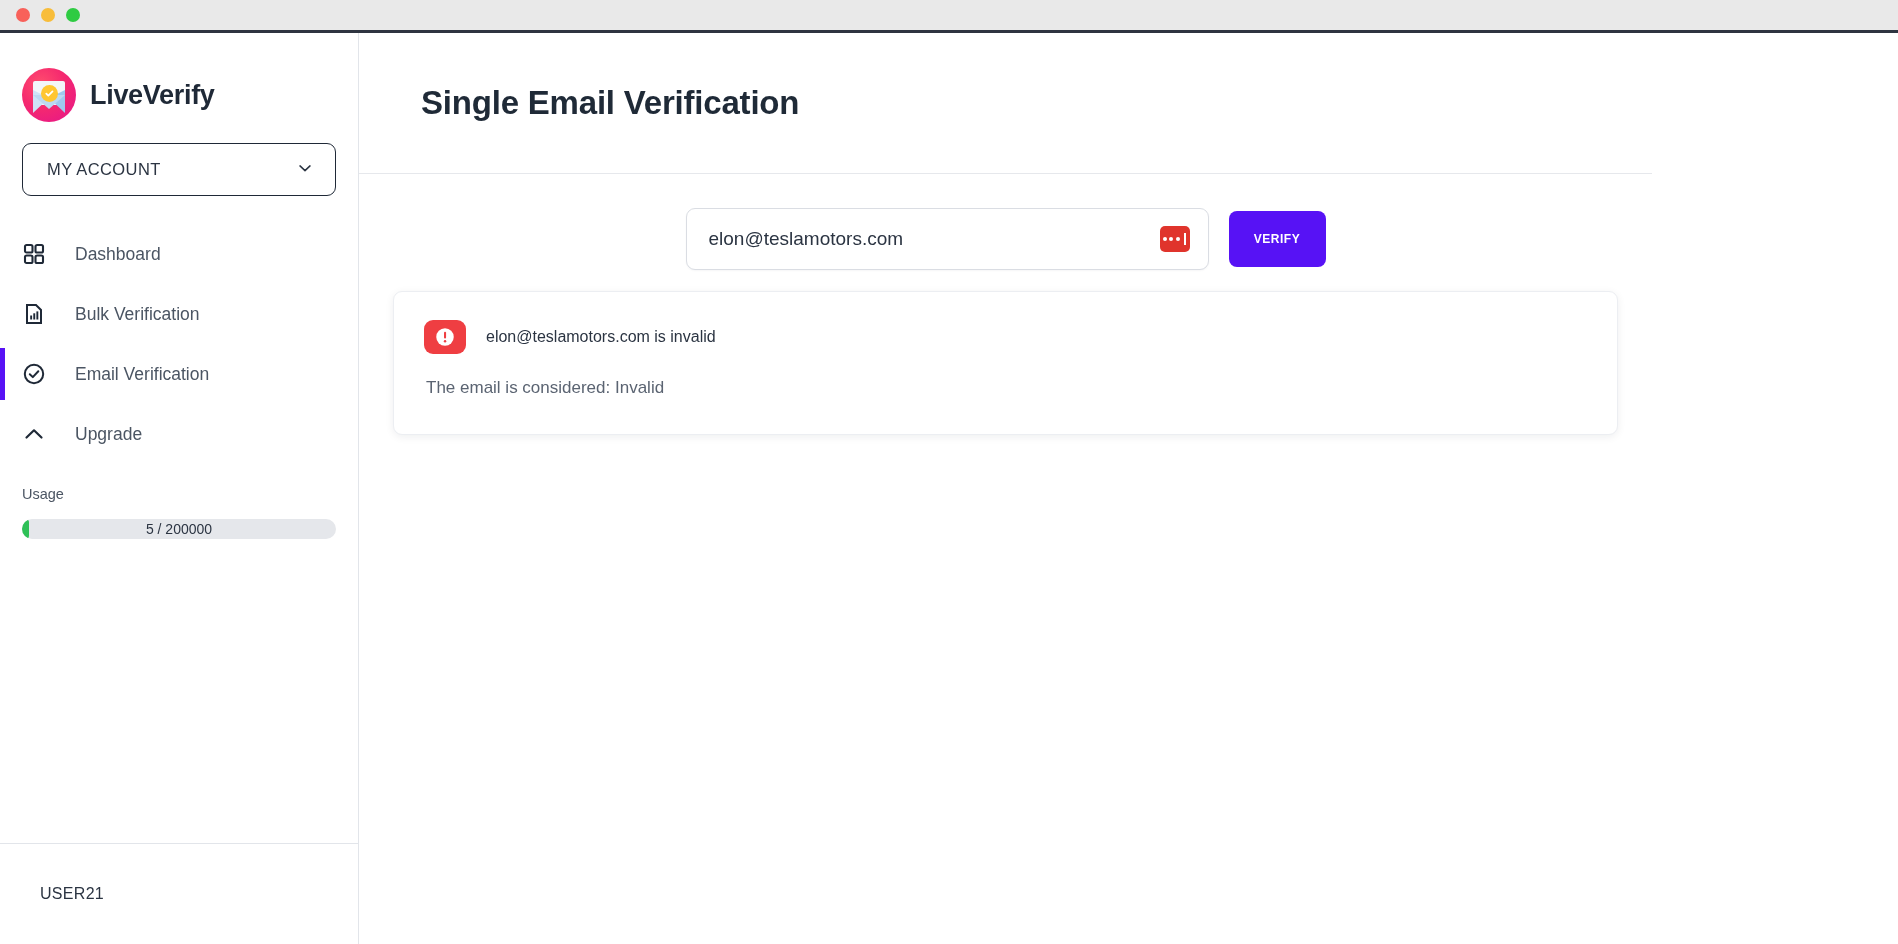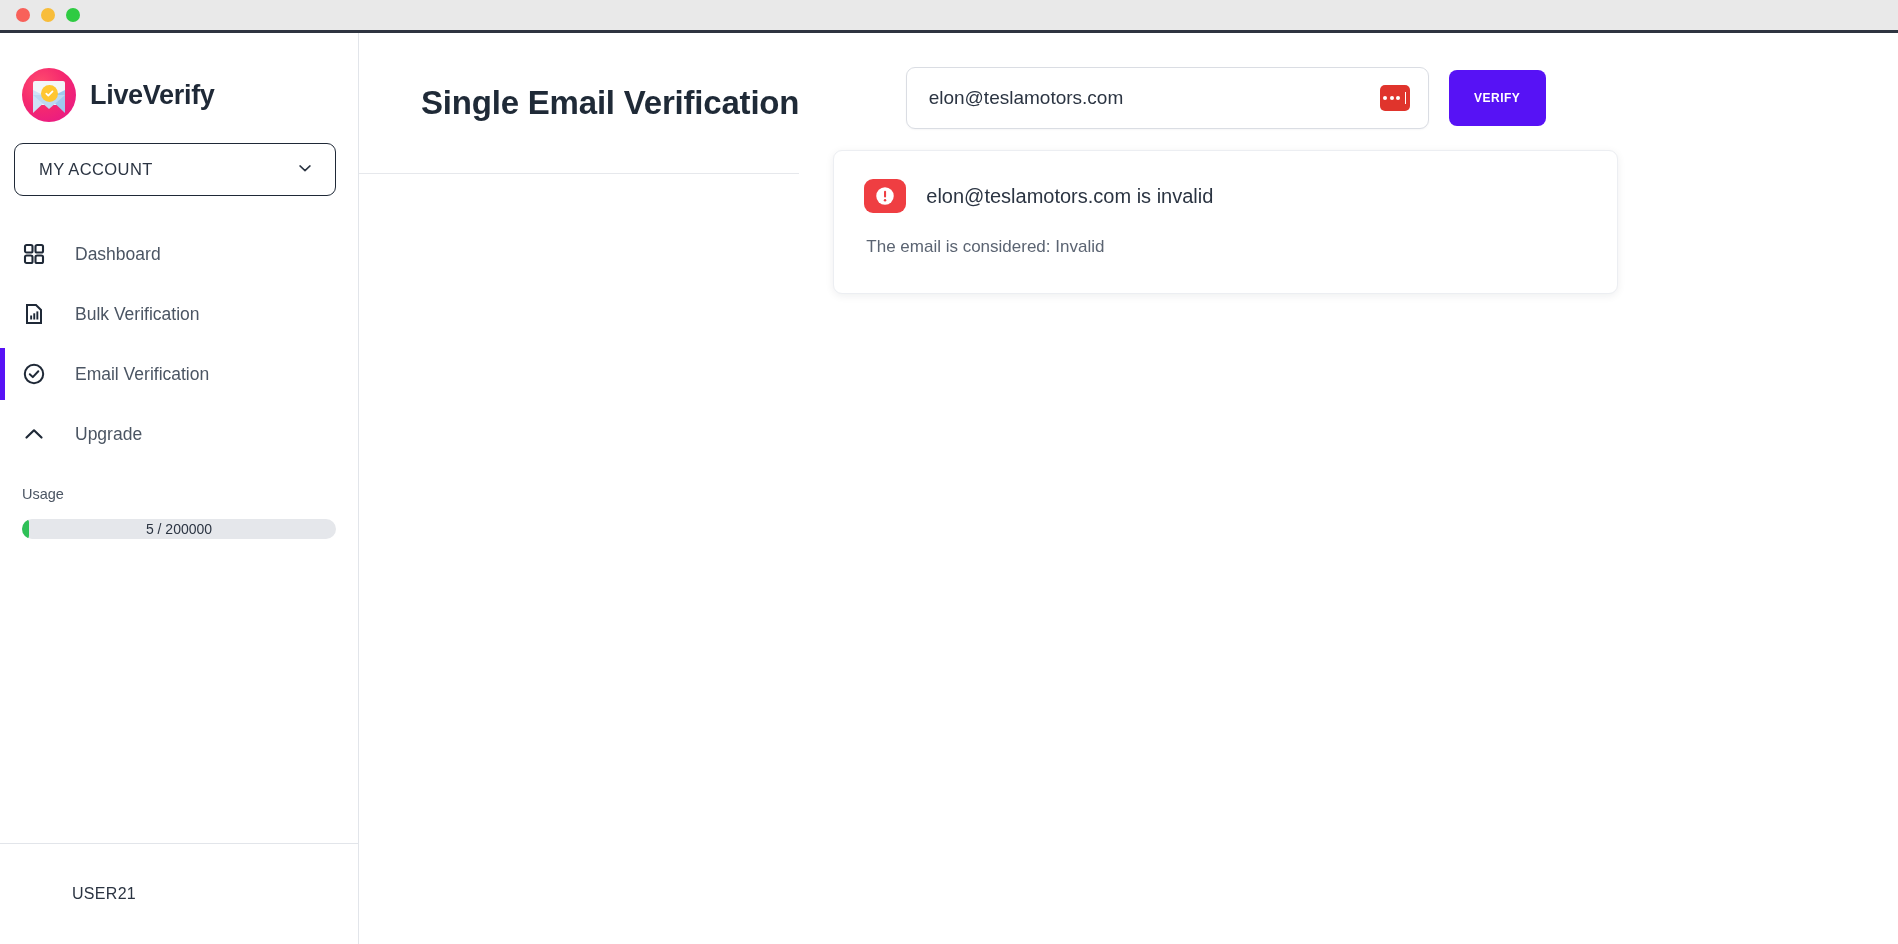"Single Email Verification" #main { flex-direction: row -> column }
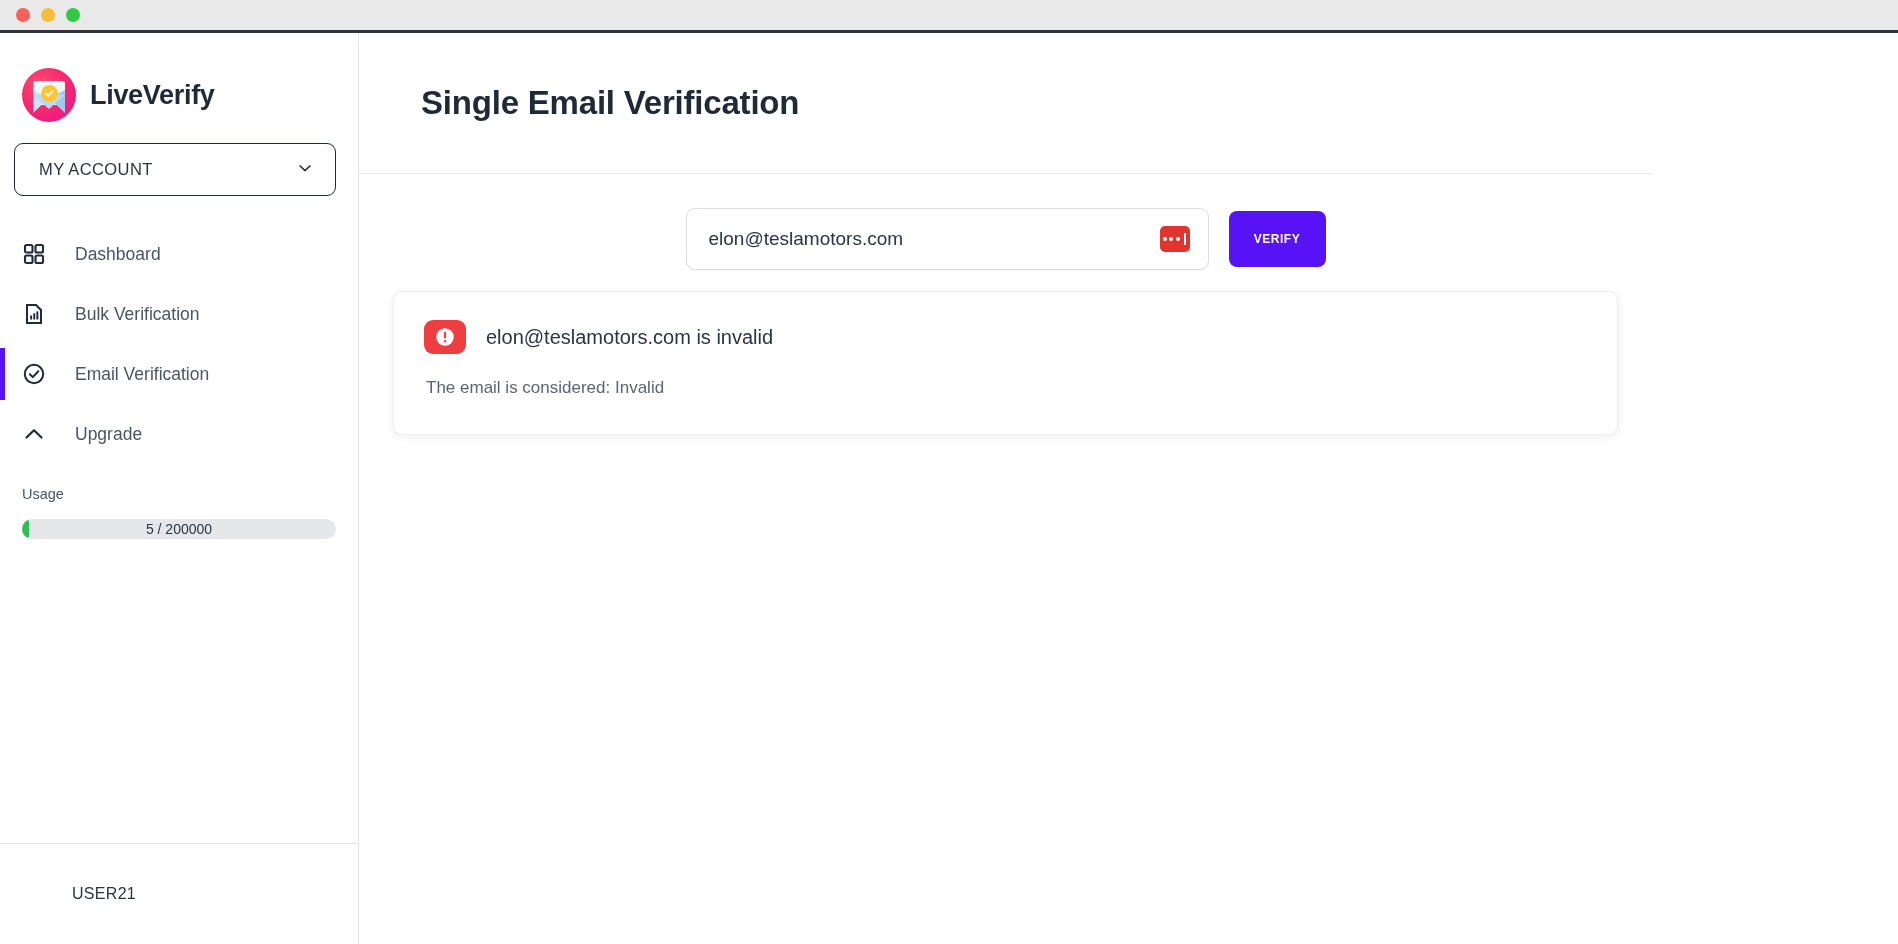"MY ACCOUNT" #account-select { margin: 14px 22px 0 14px -> 14px 22px 0 22px }
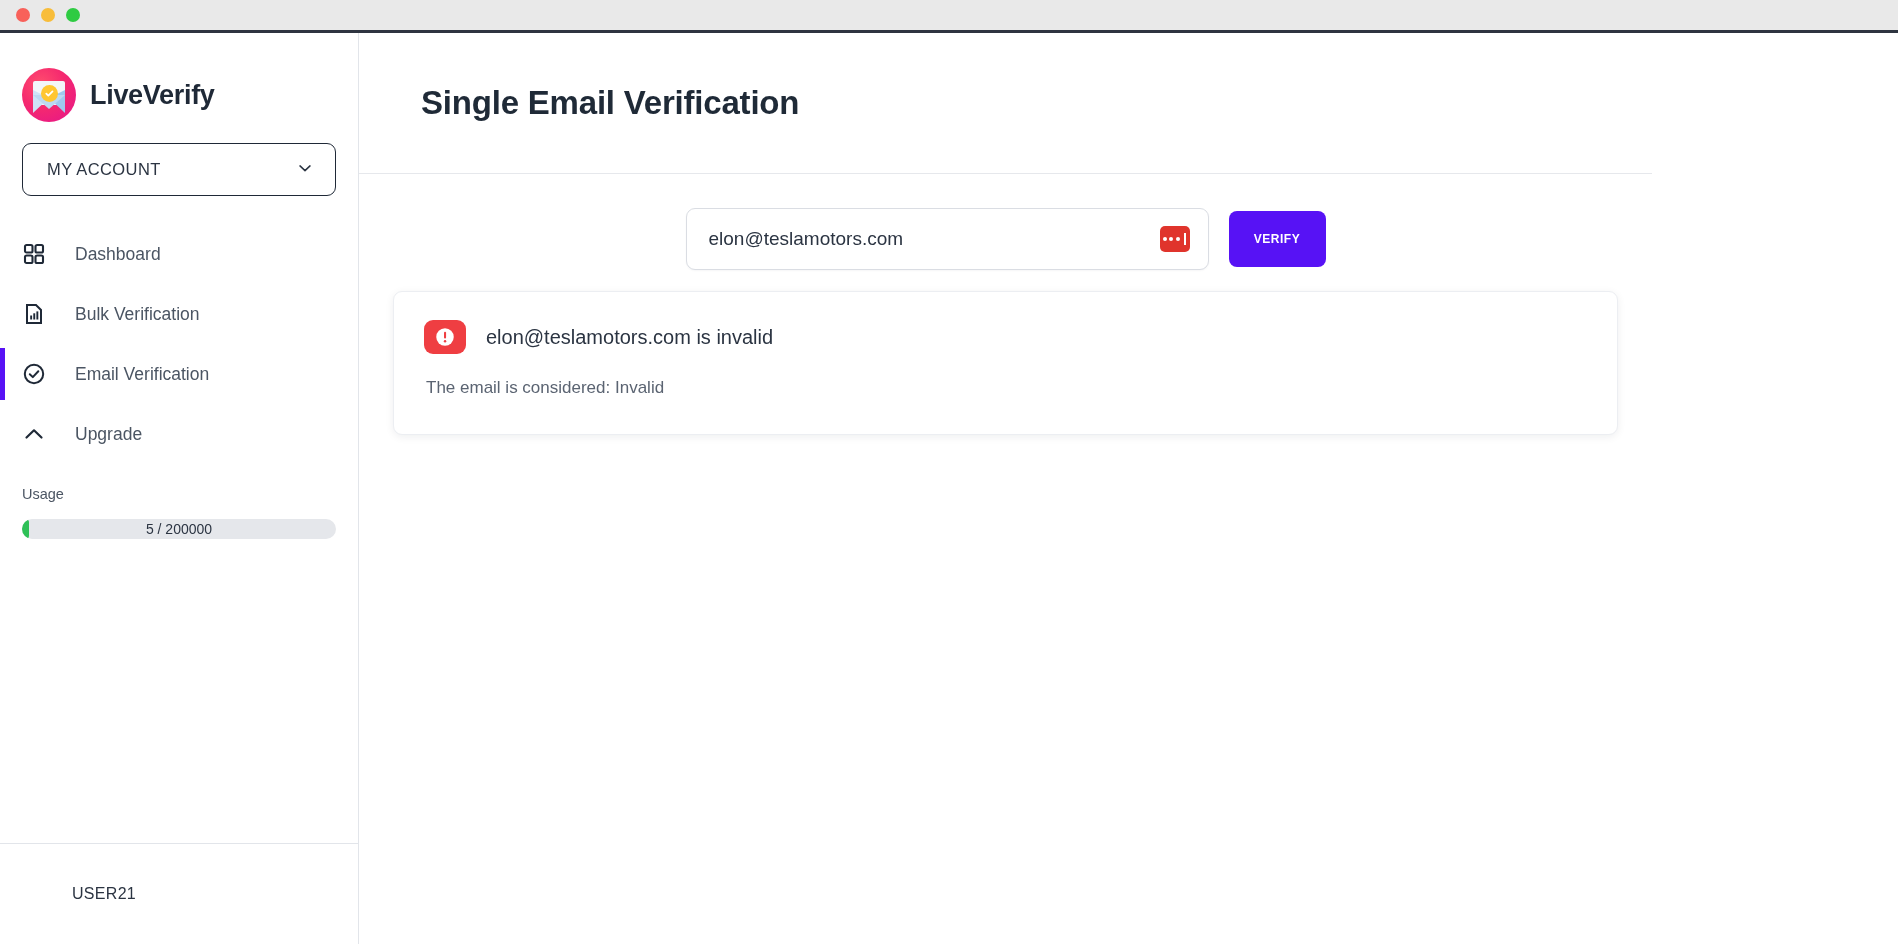"elon@teslamotors.com is invalid" #result-headline { font-size: 20px -> 16px }
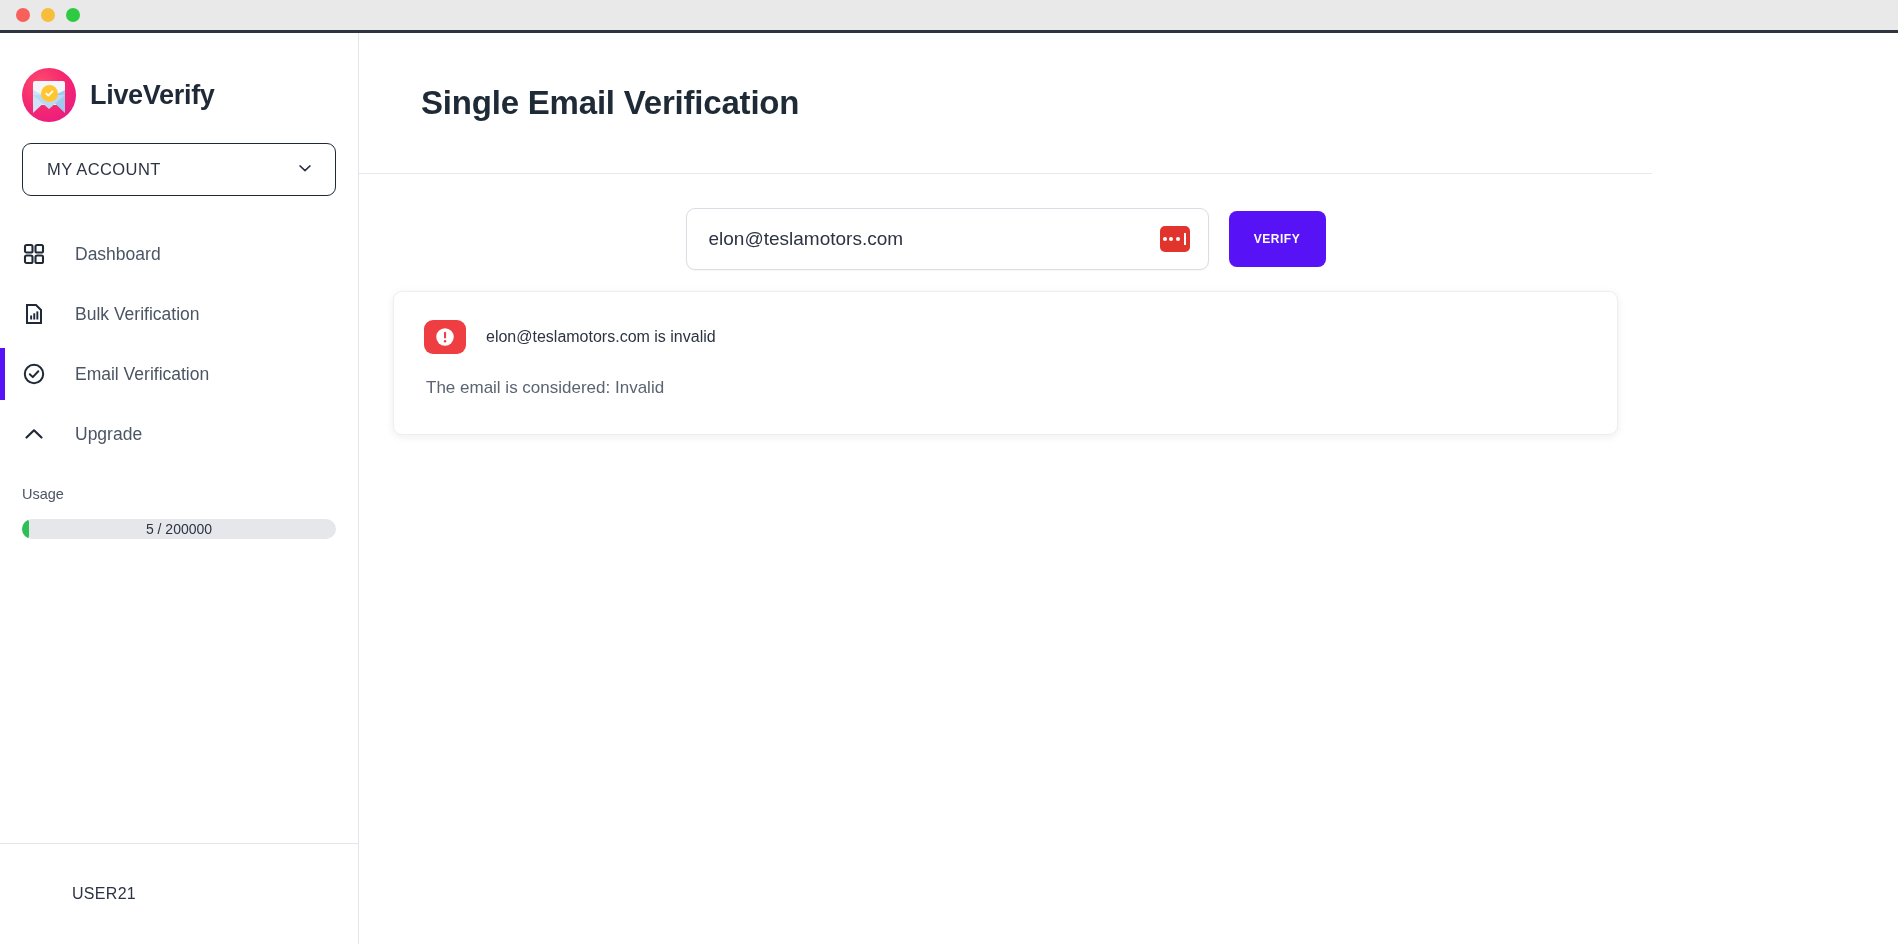"USER21" #sidebar-user { margin-left: 32px -> none }
